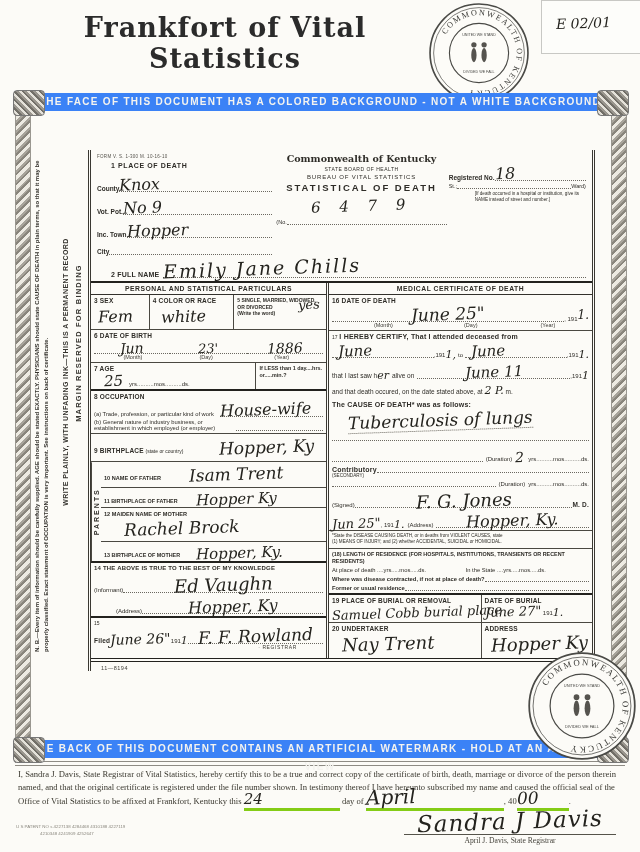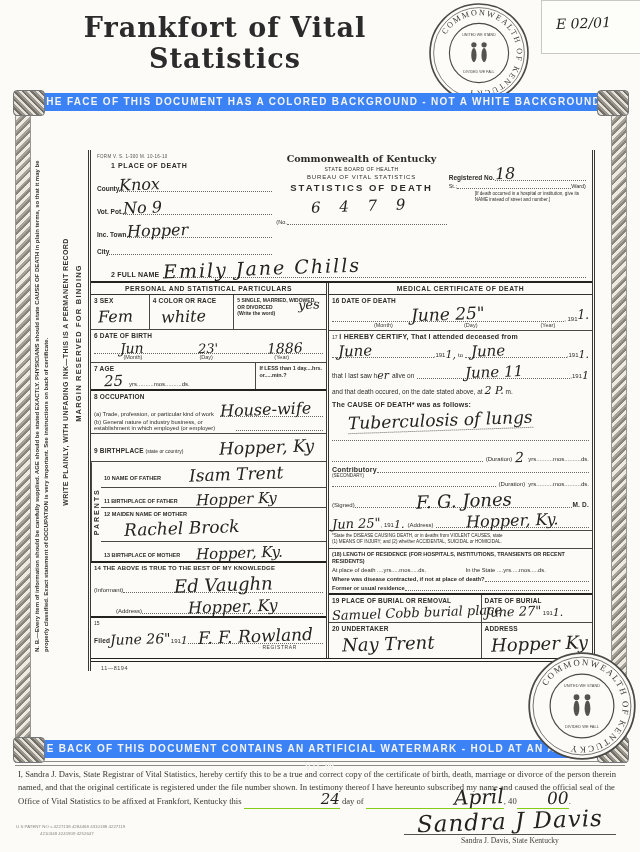"STATISTICS OF DEATH" div.cod { text: STATISTICS -> STATISTICAL }
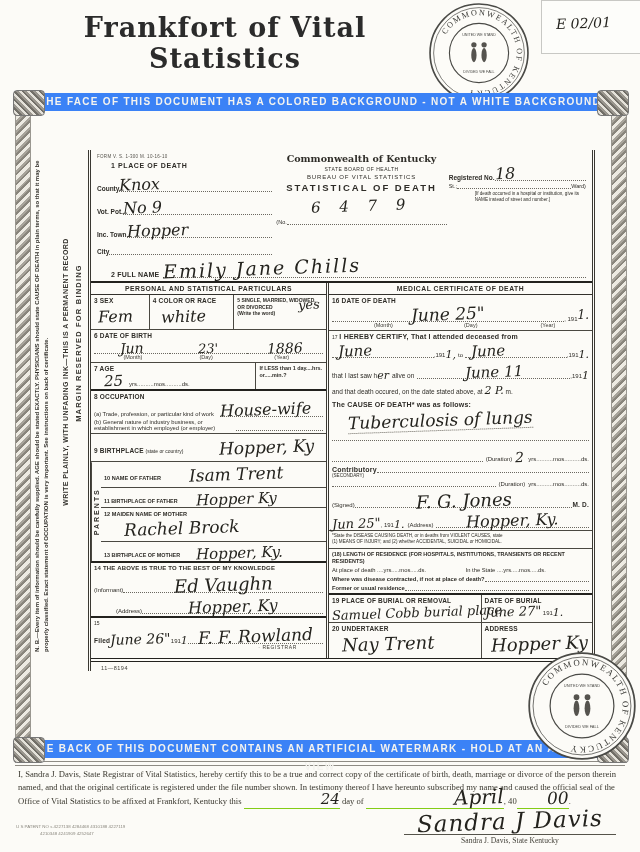"24" .blank { border-bottom: 1px solid #84cc16 -> 3px solid #84cc16; text-align: right -> left }
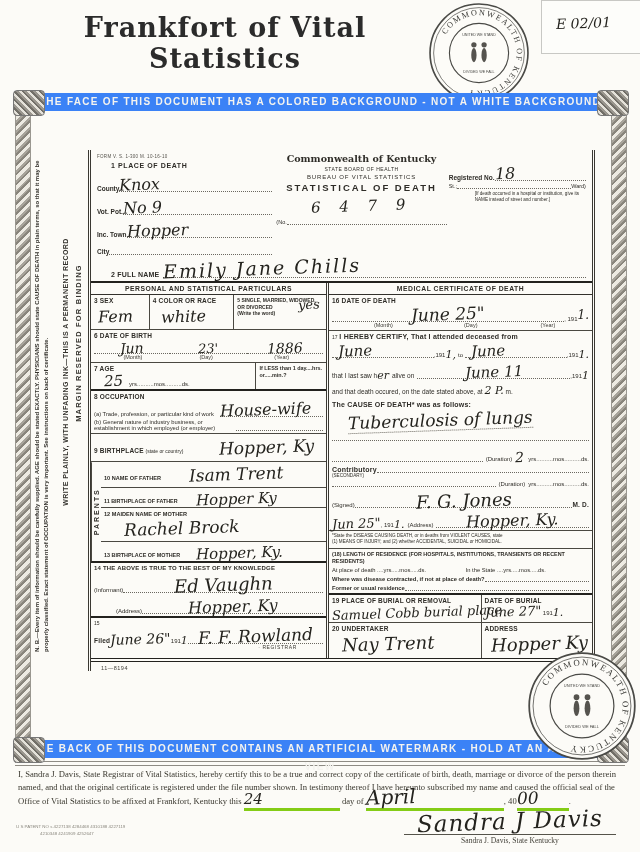"Sandra J. Davis, State Kentucky" div.sigcap { text: Sandra J. Davis, State Kentucky -> April J. Davis, State Registrar }
